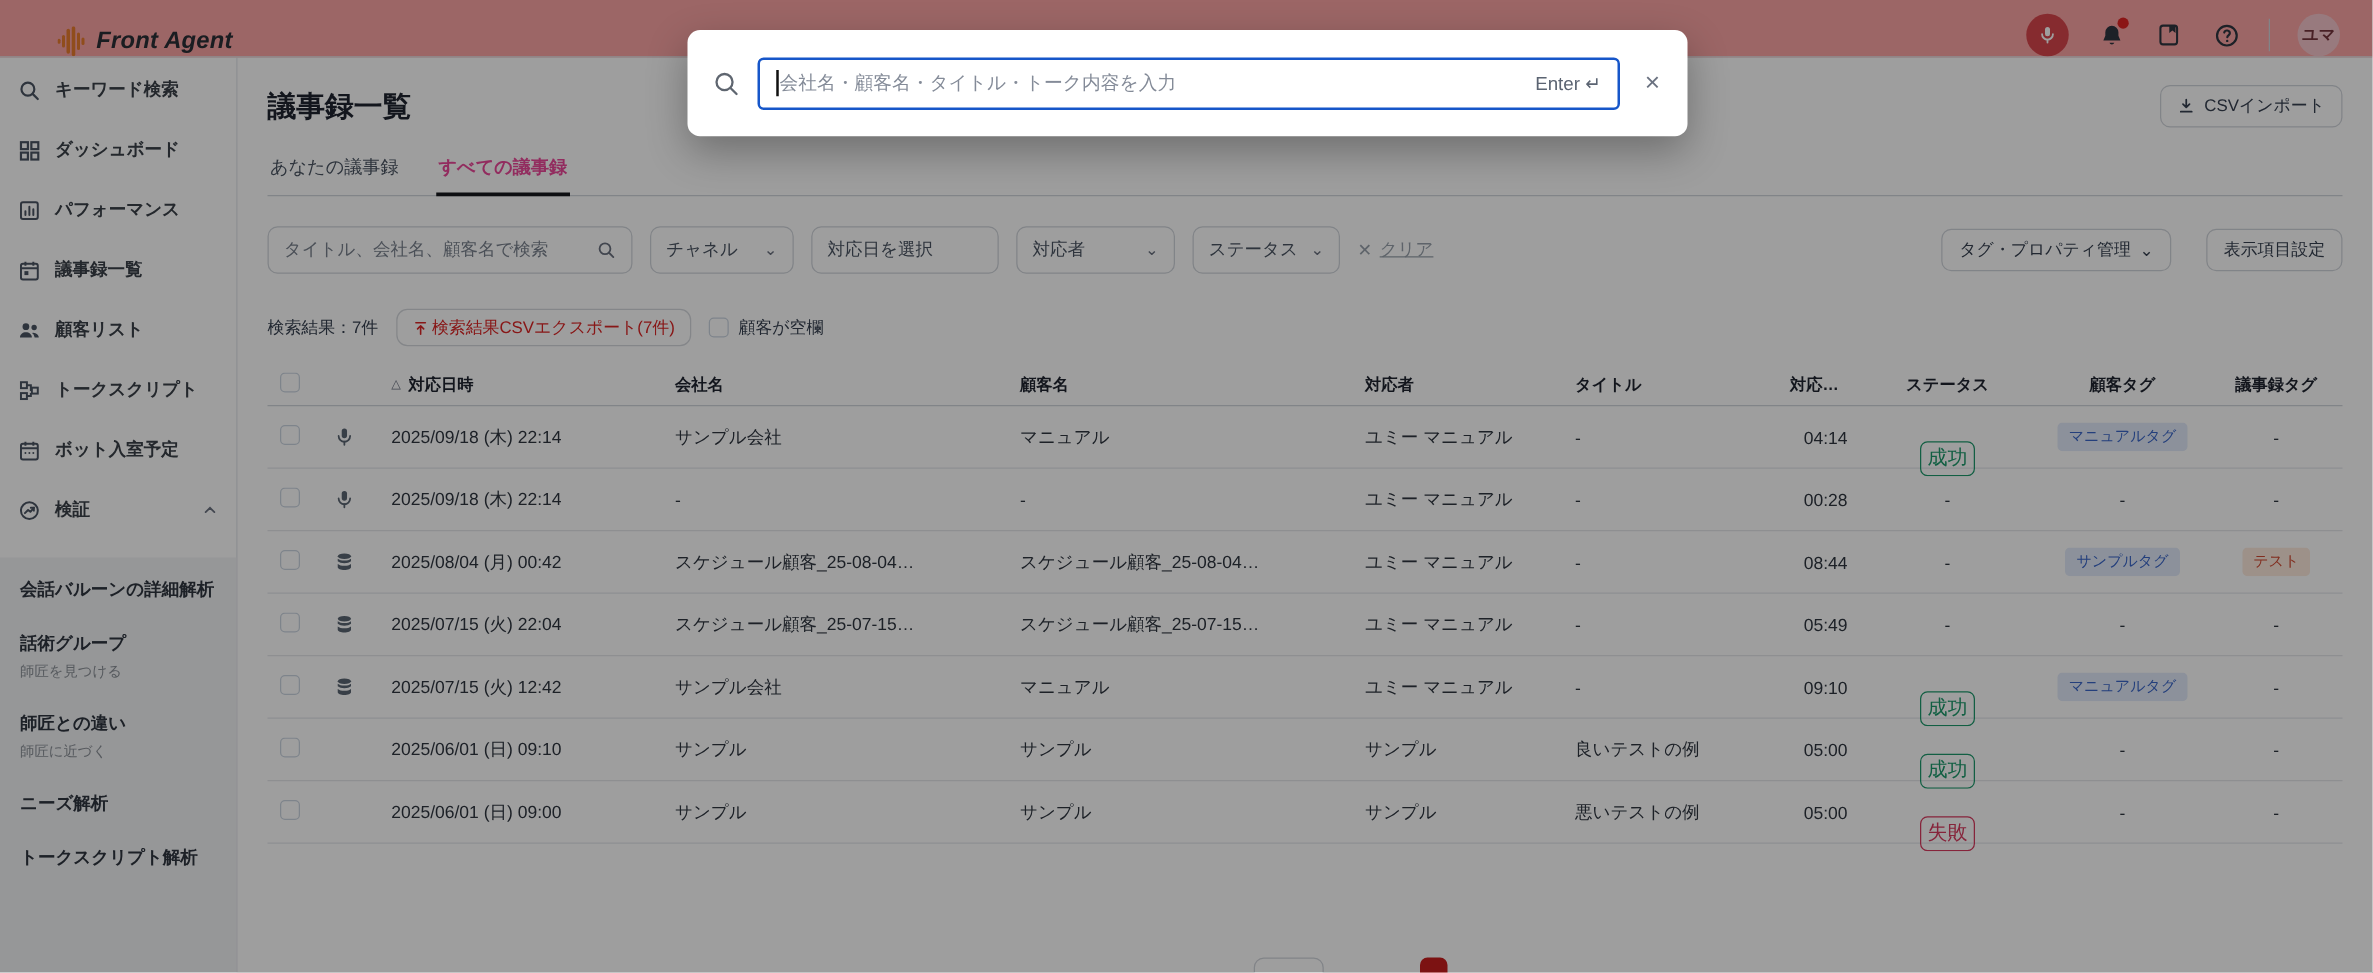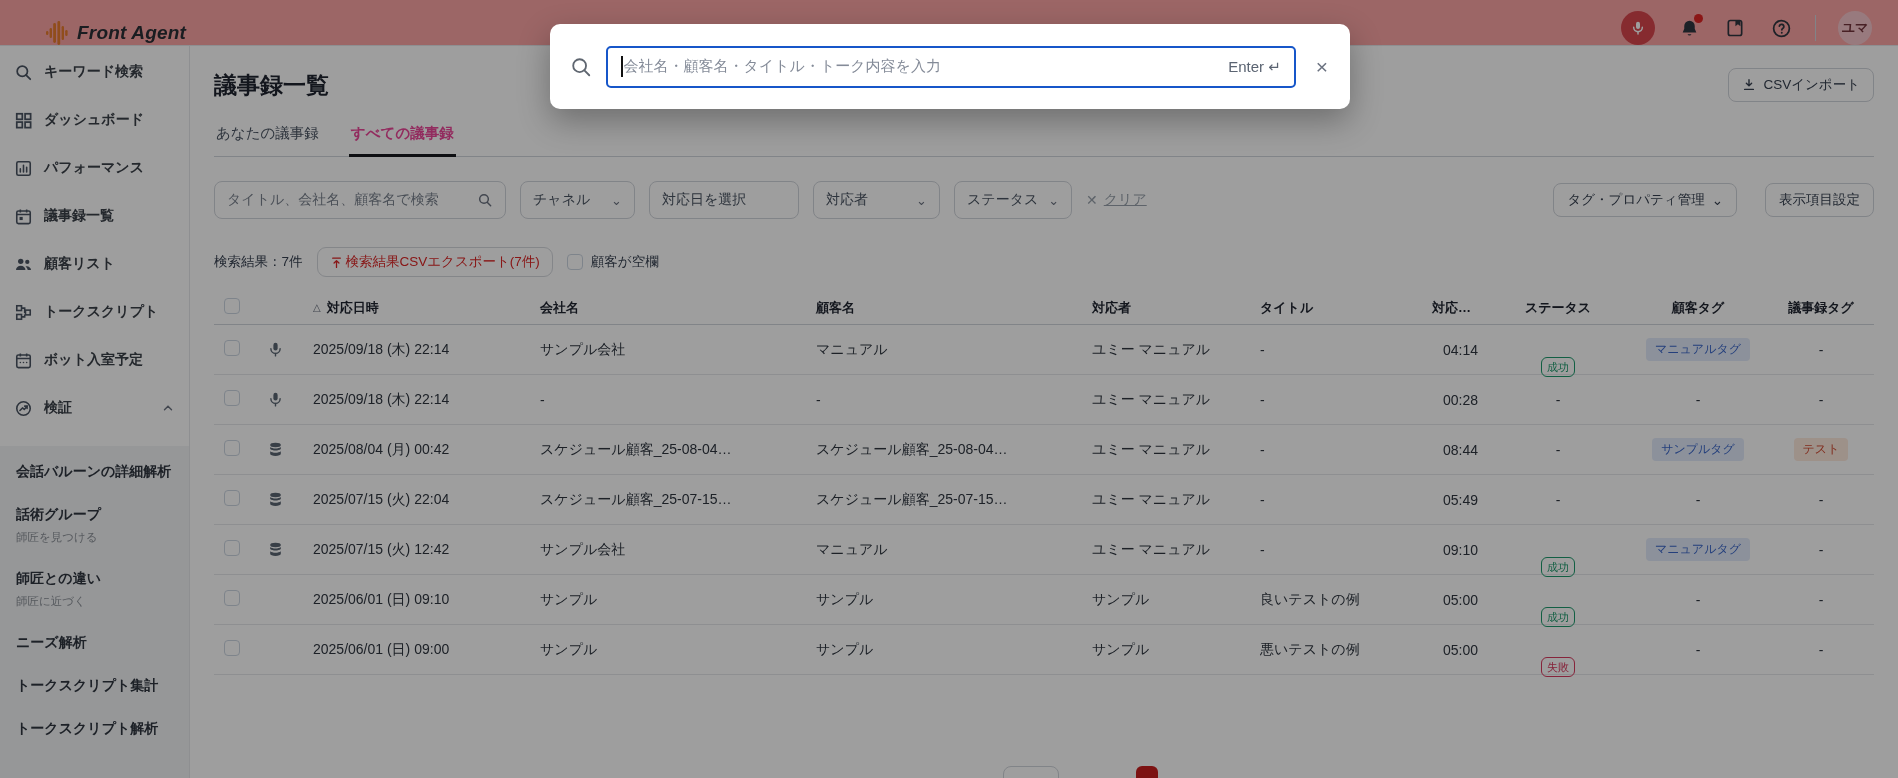"成功" .badge { font-size: 11px -> 16px }
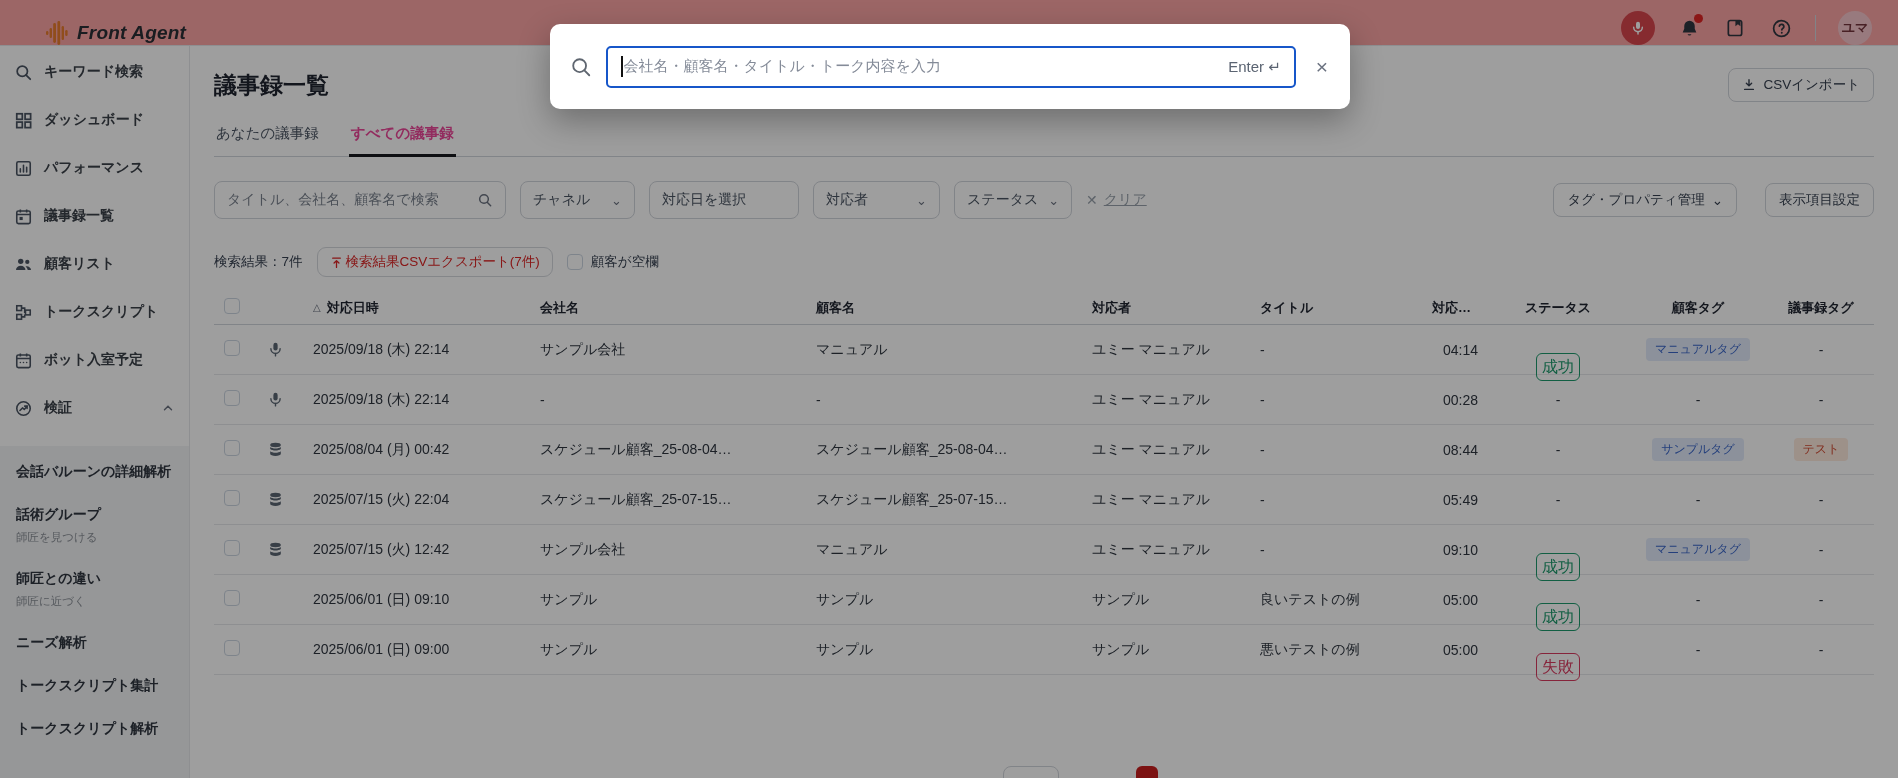"トークスクリプト集計" div.sub-item { html: <div> <div>トークスクリプト集計</div> </div> -> none }
